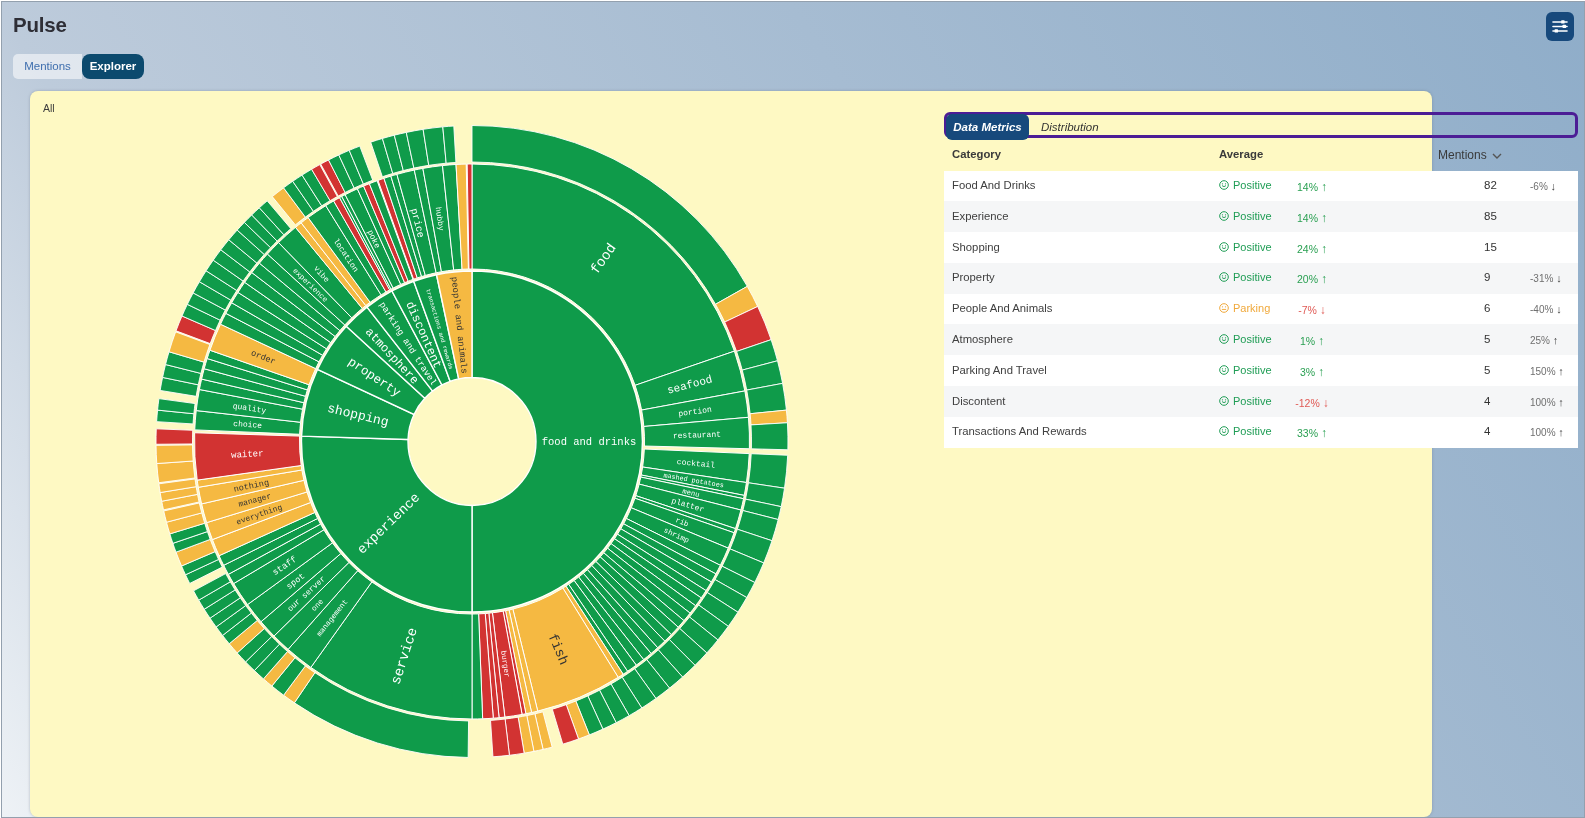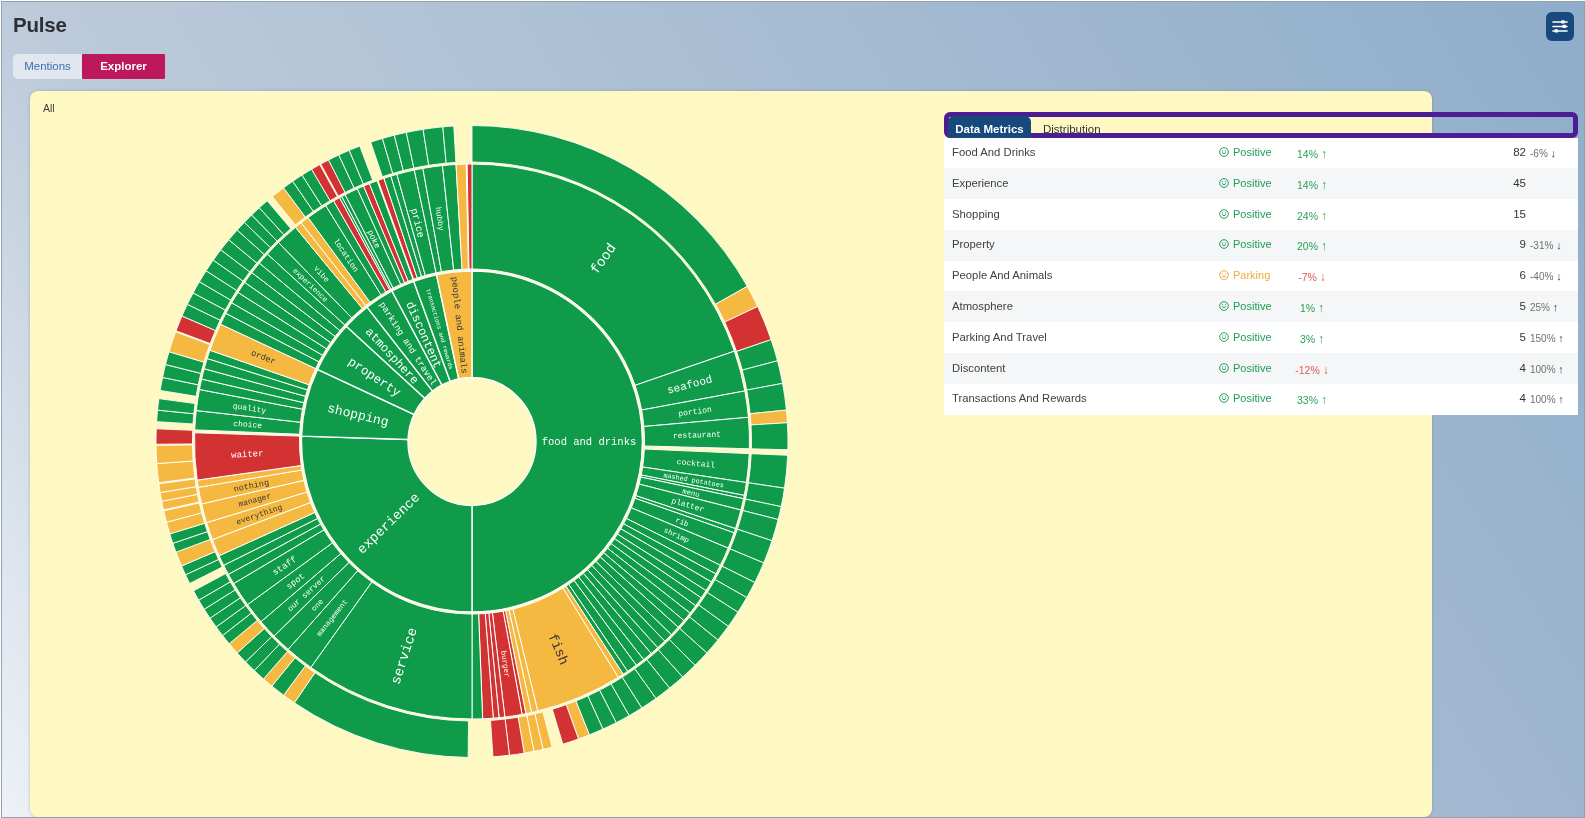"Explorer" .tab-exp { background: #be185d -> #0c4a6e; border-radius: 1px -> 8px; width: 83px -> 62px }
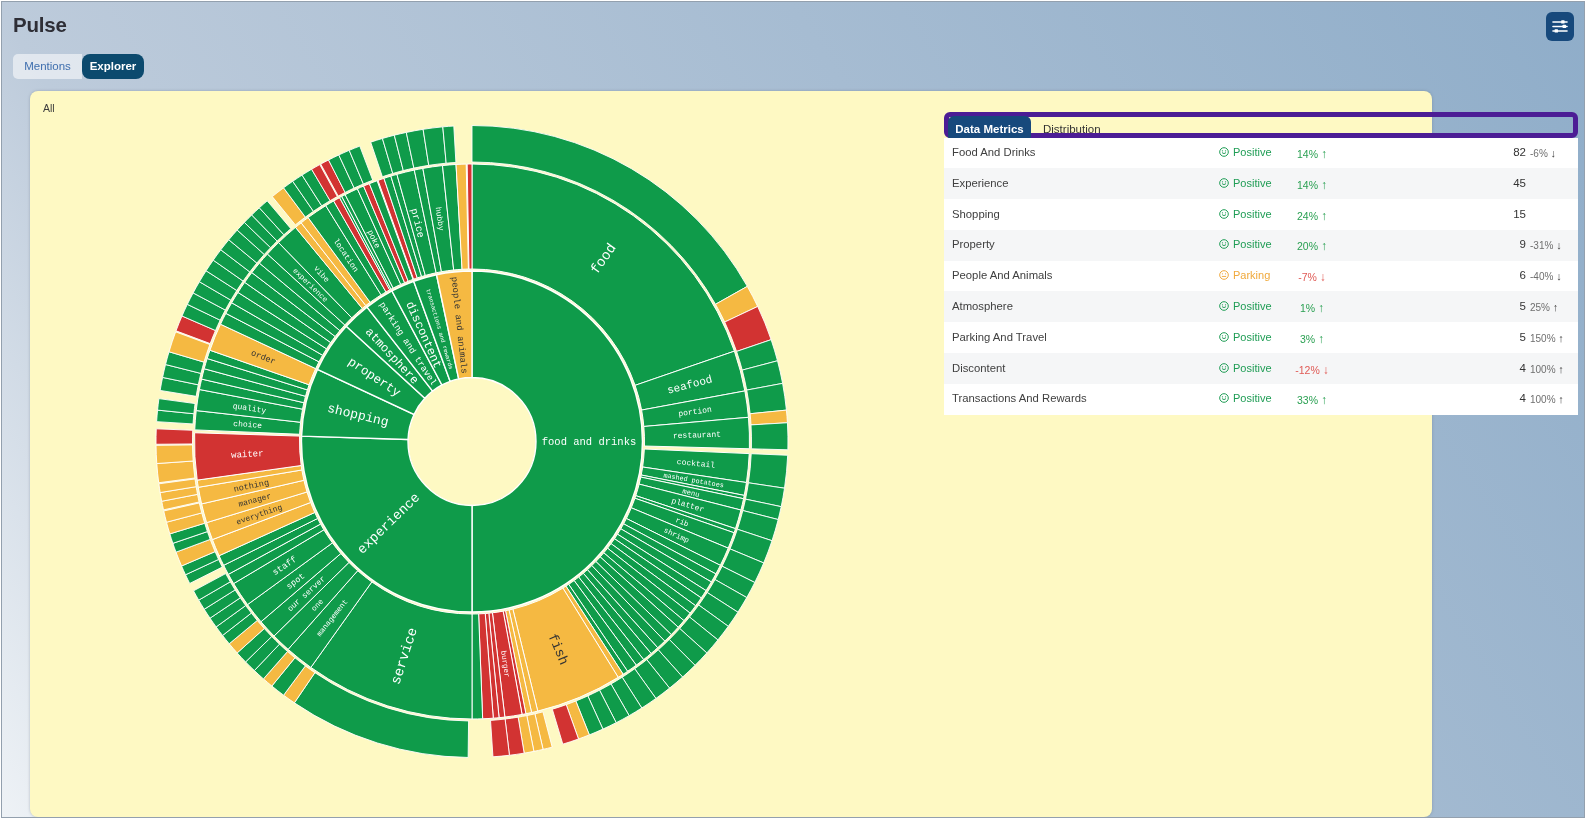"Data Metrics" .ptabs { border: 5px solid #4c1d95 -> 3px solid #4c1d95; font-style: none -> italic }
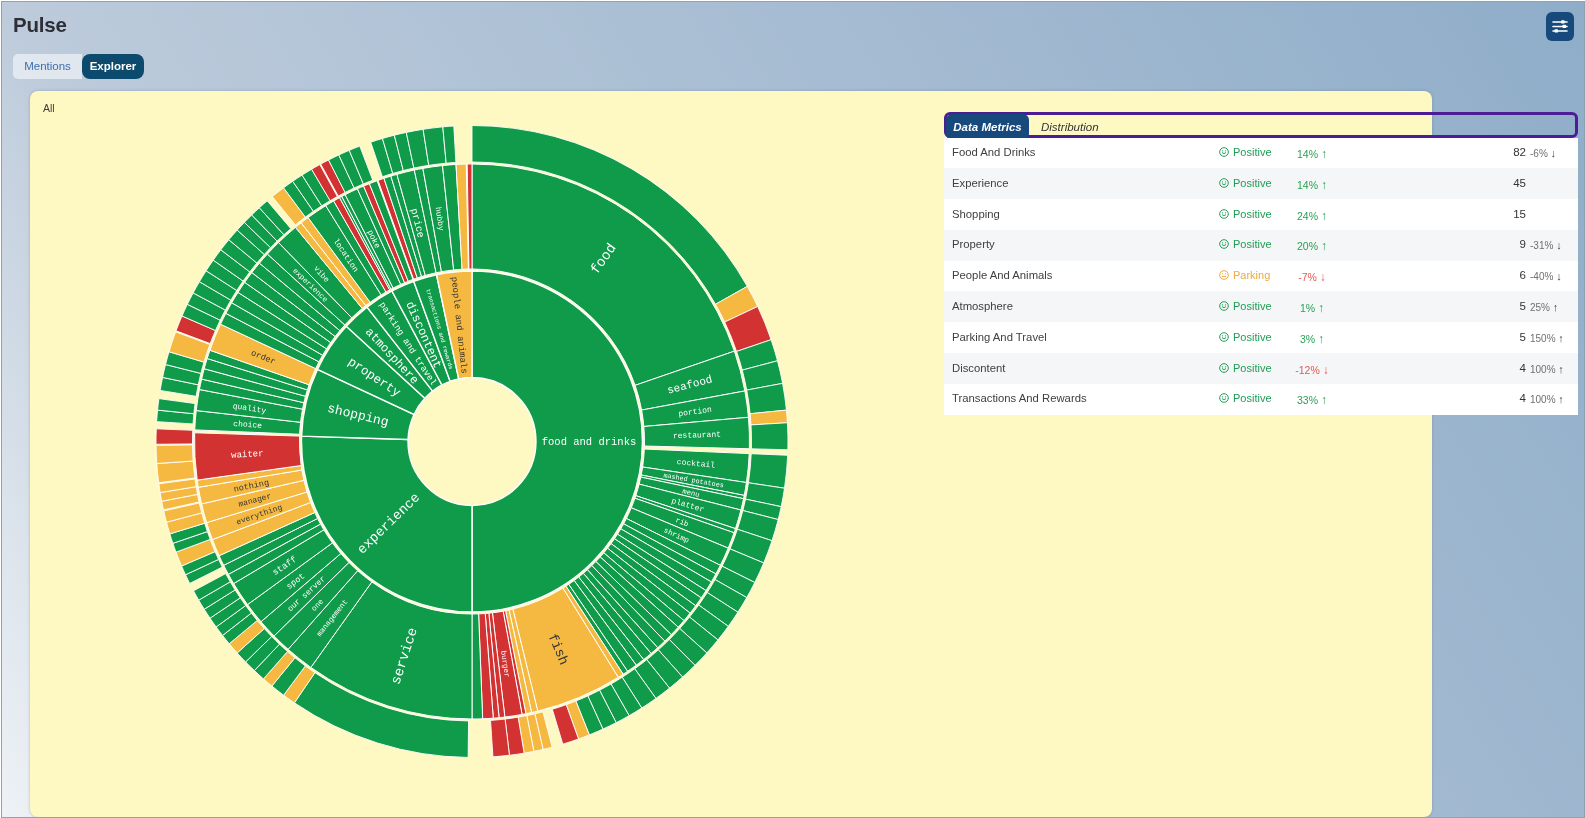"Category" div.thead { html: none -> <div> <div>Category</div> <div>Average</div> <div>Mentions <svg> <polyline></polyline> </svg></div> </div> }
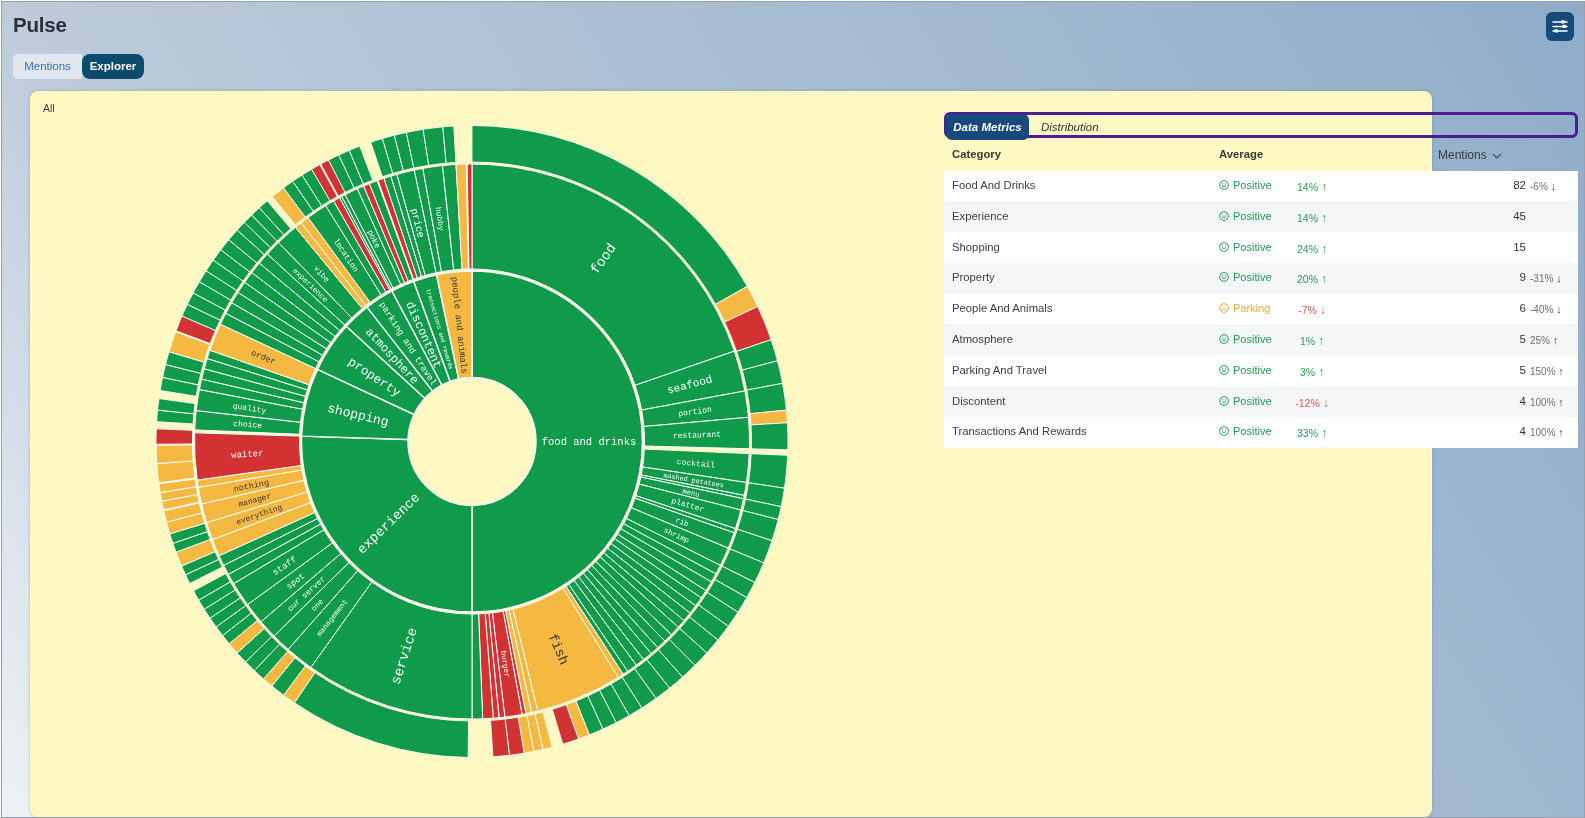"82" .c-men-num { text-align: right -> none }
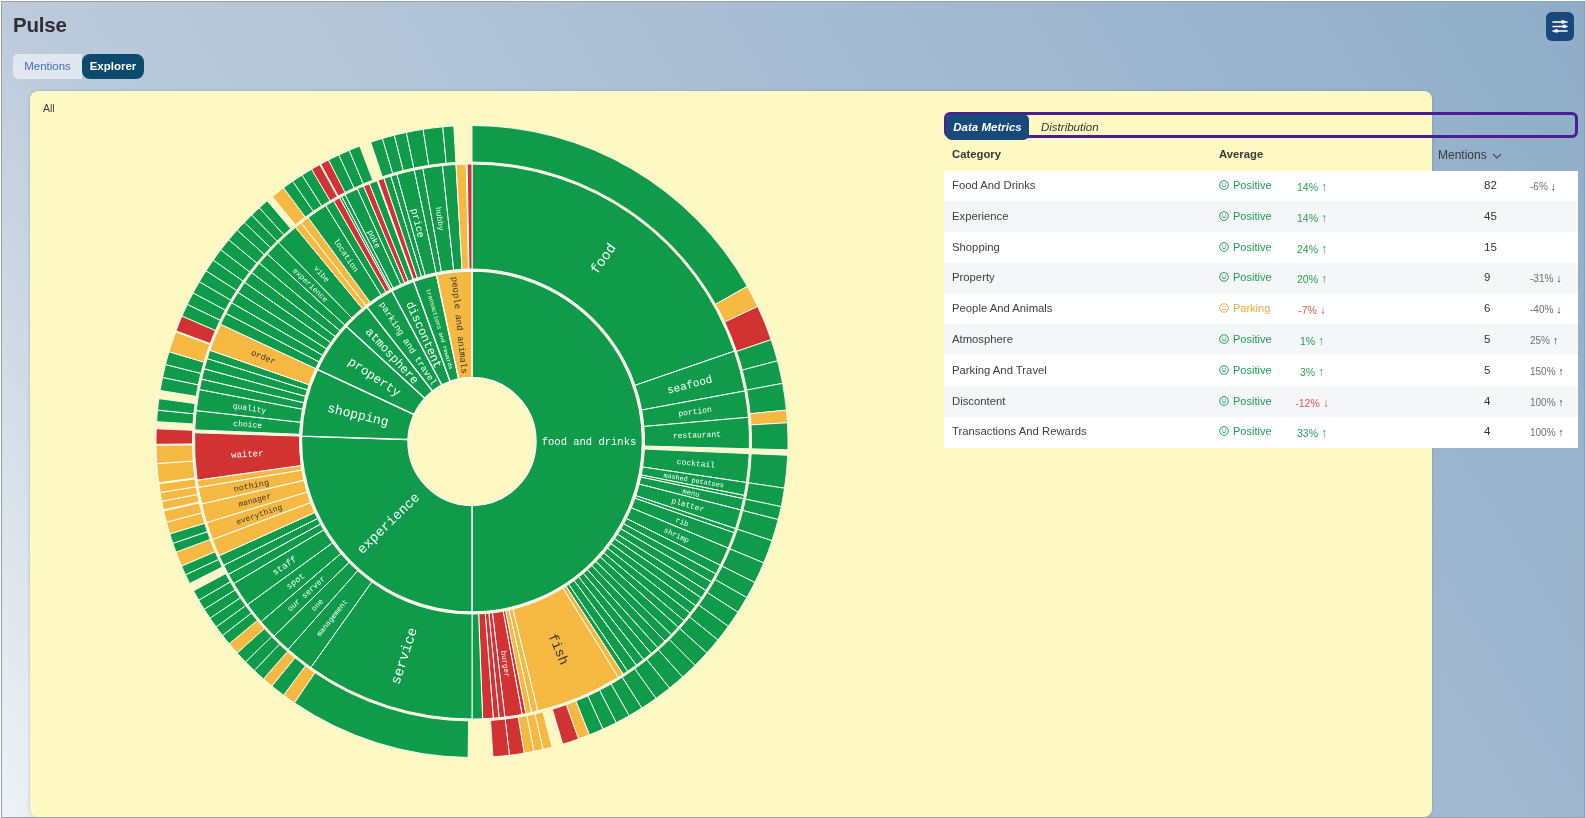"45" div.c-men-num { text: 45 -> 85 }
